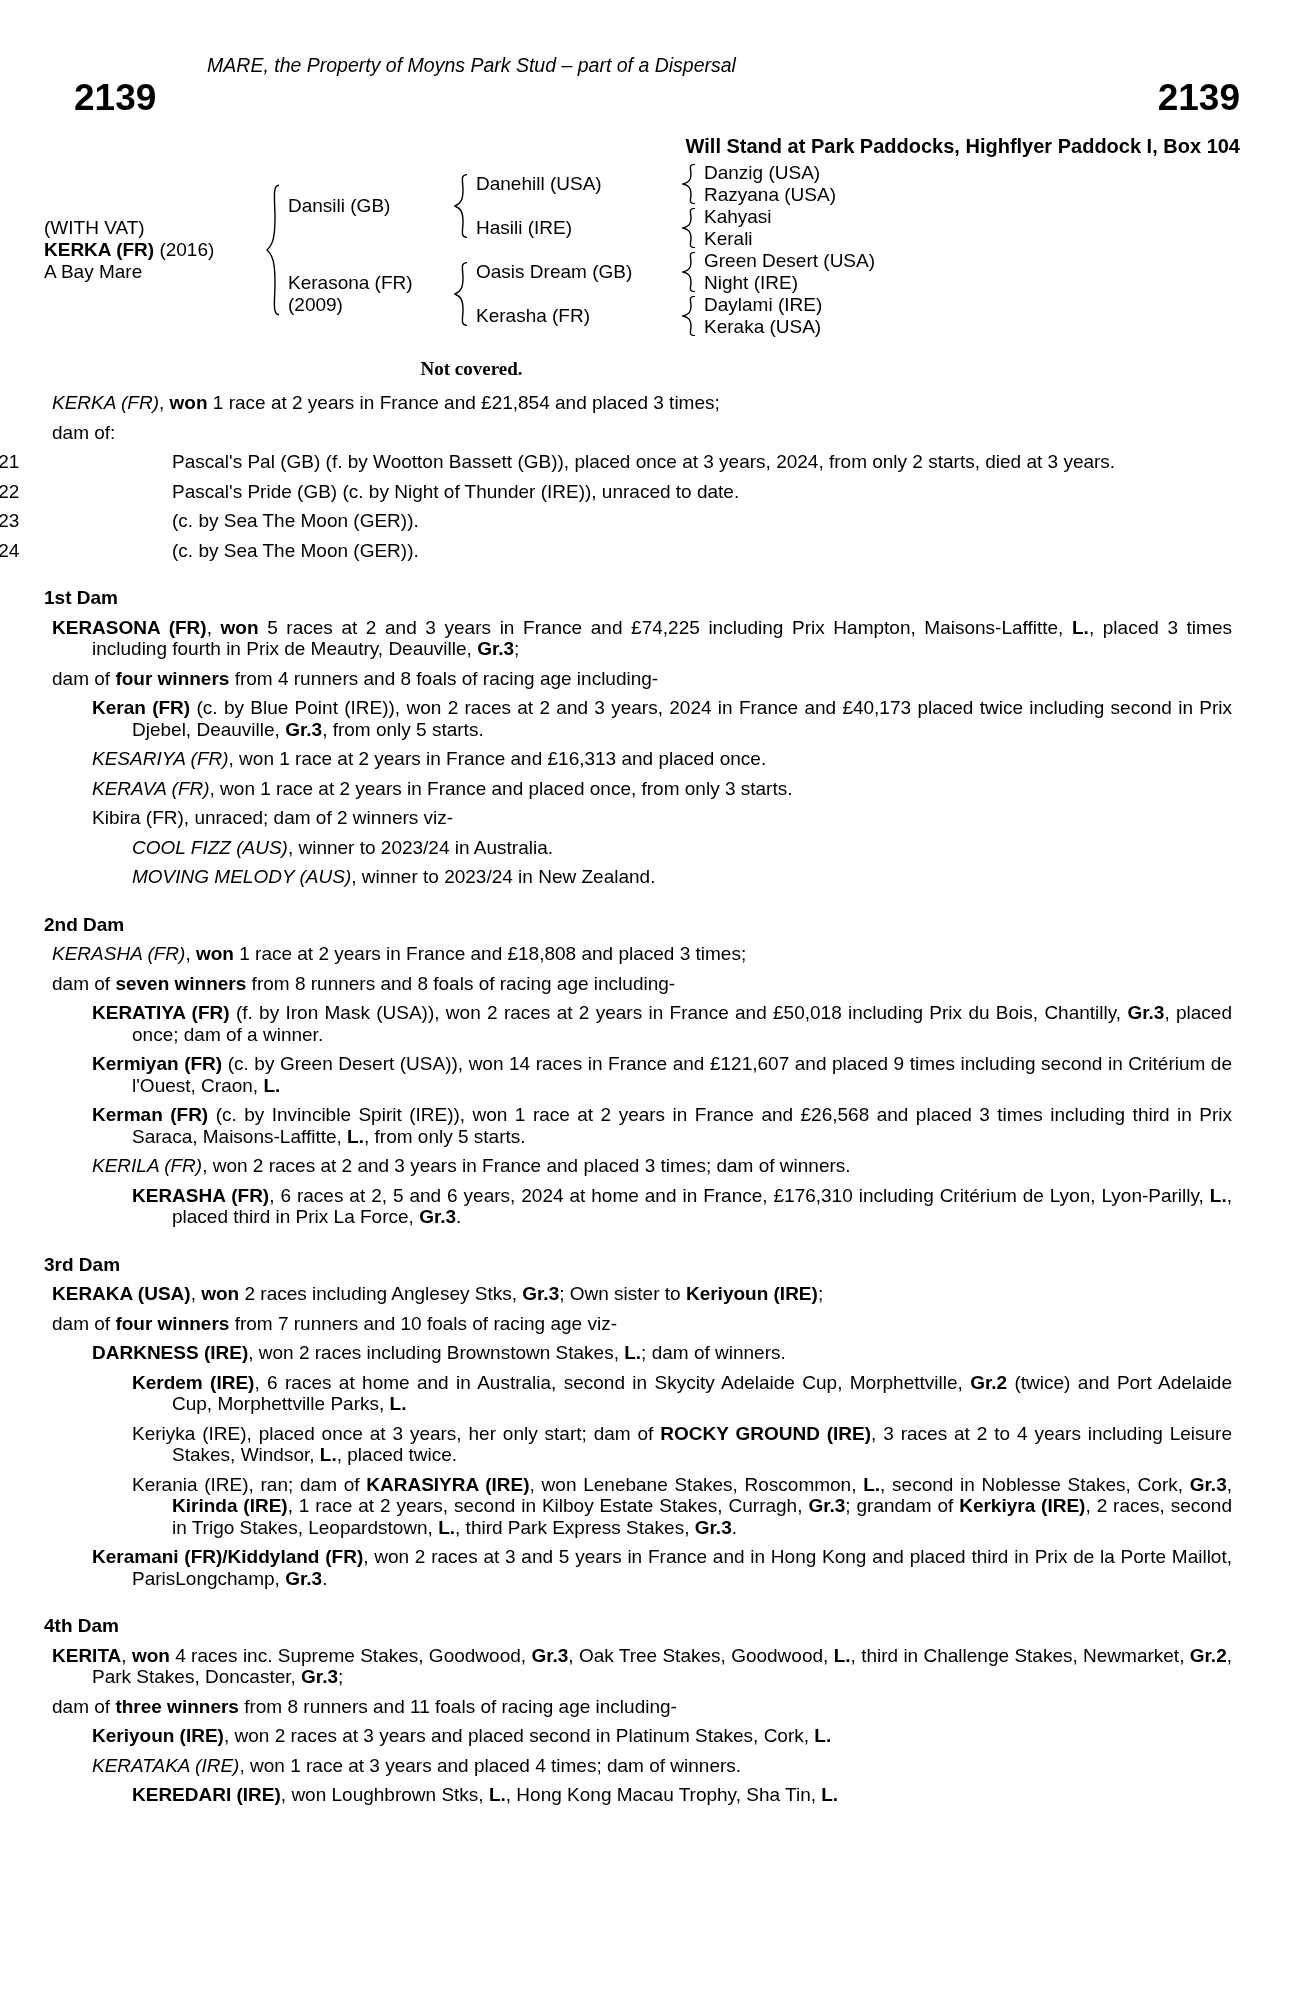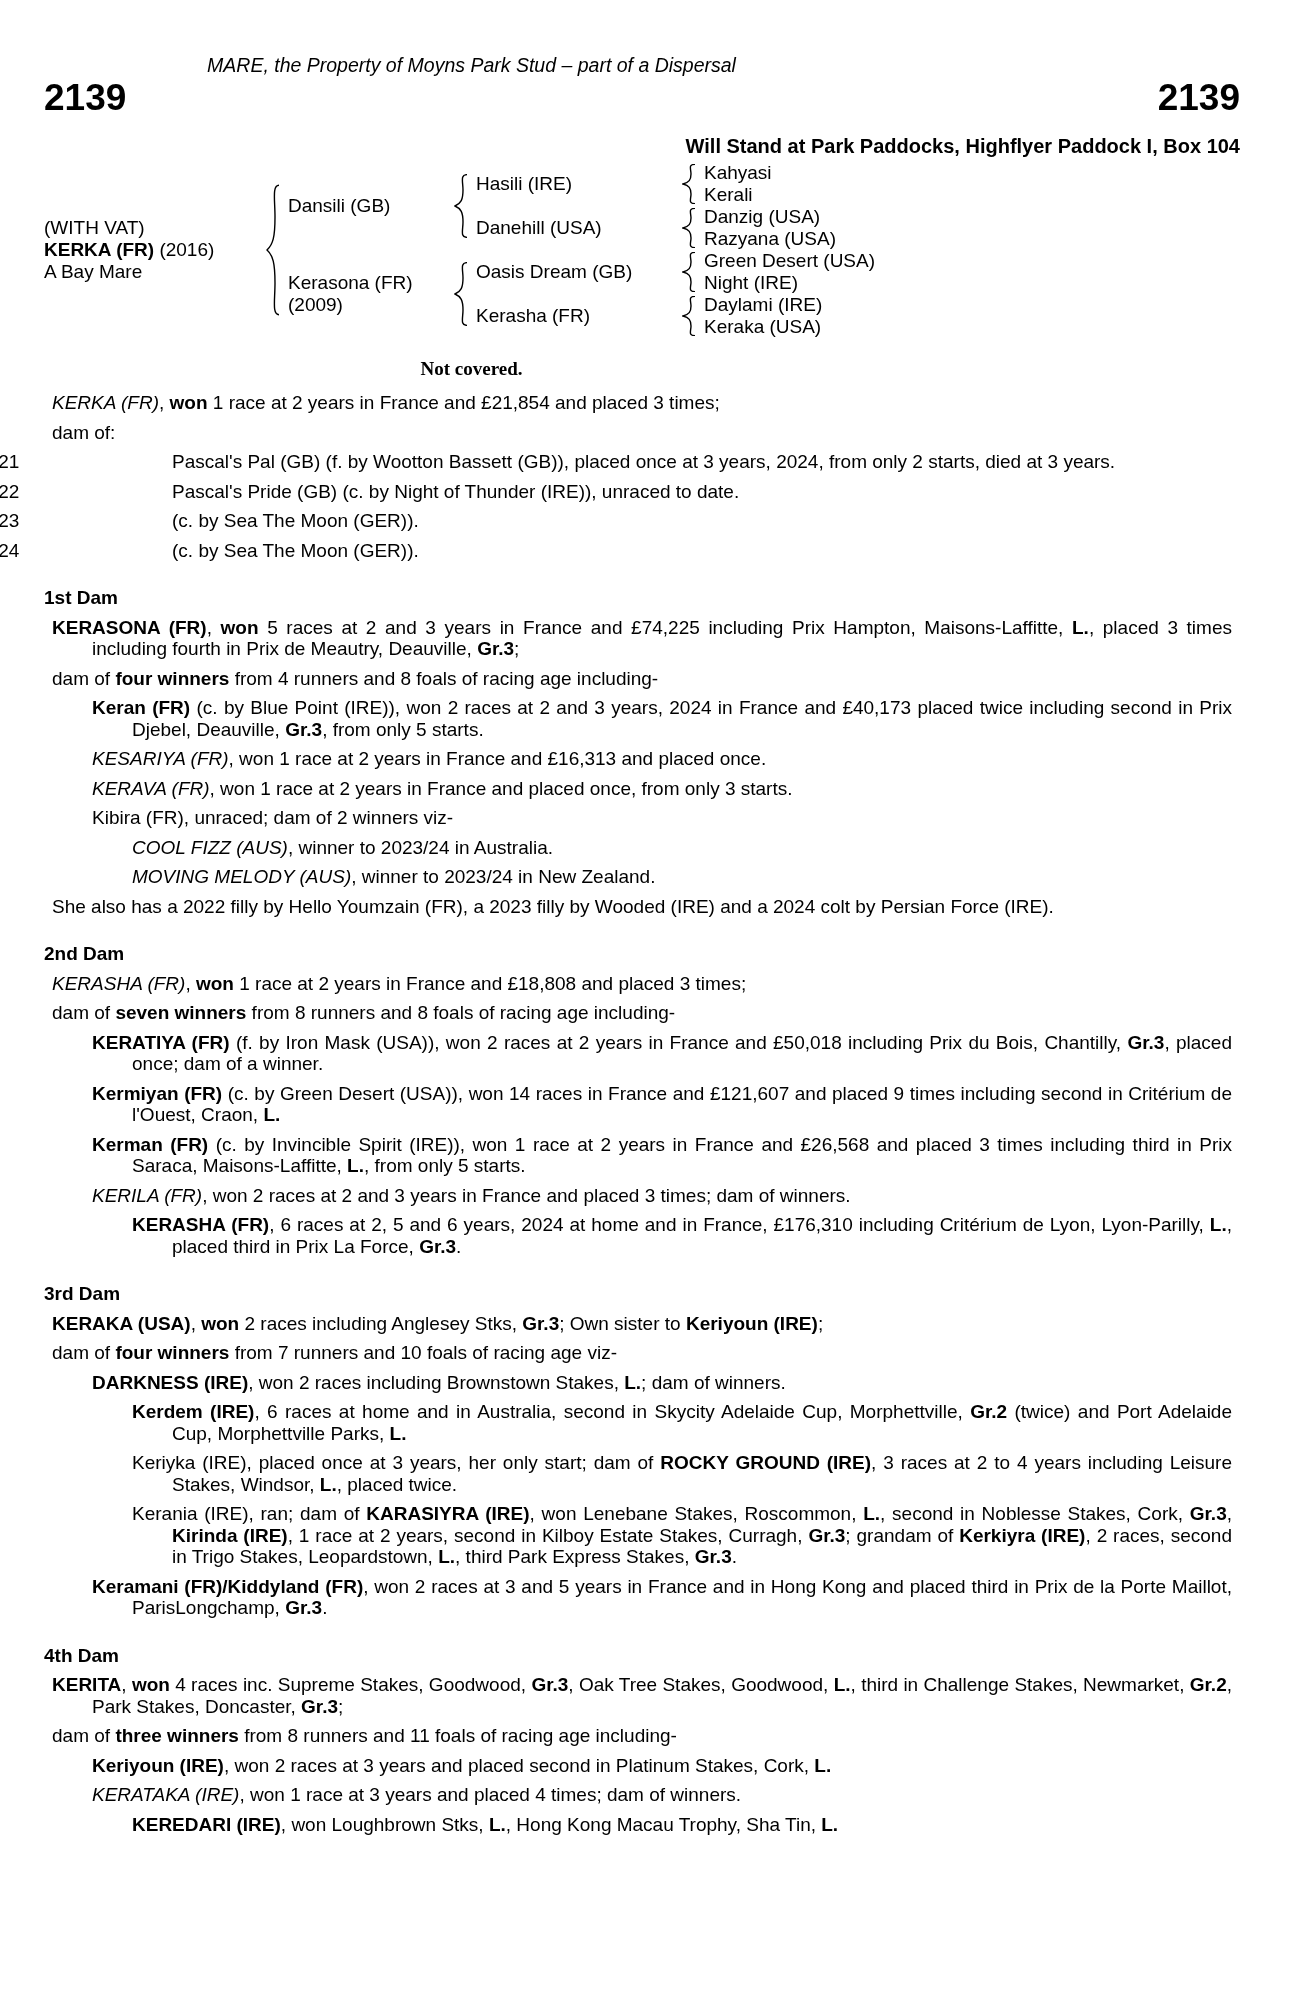"2139" .lot-row { margin-left: none -> 30px }
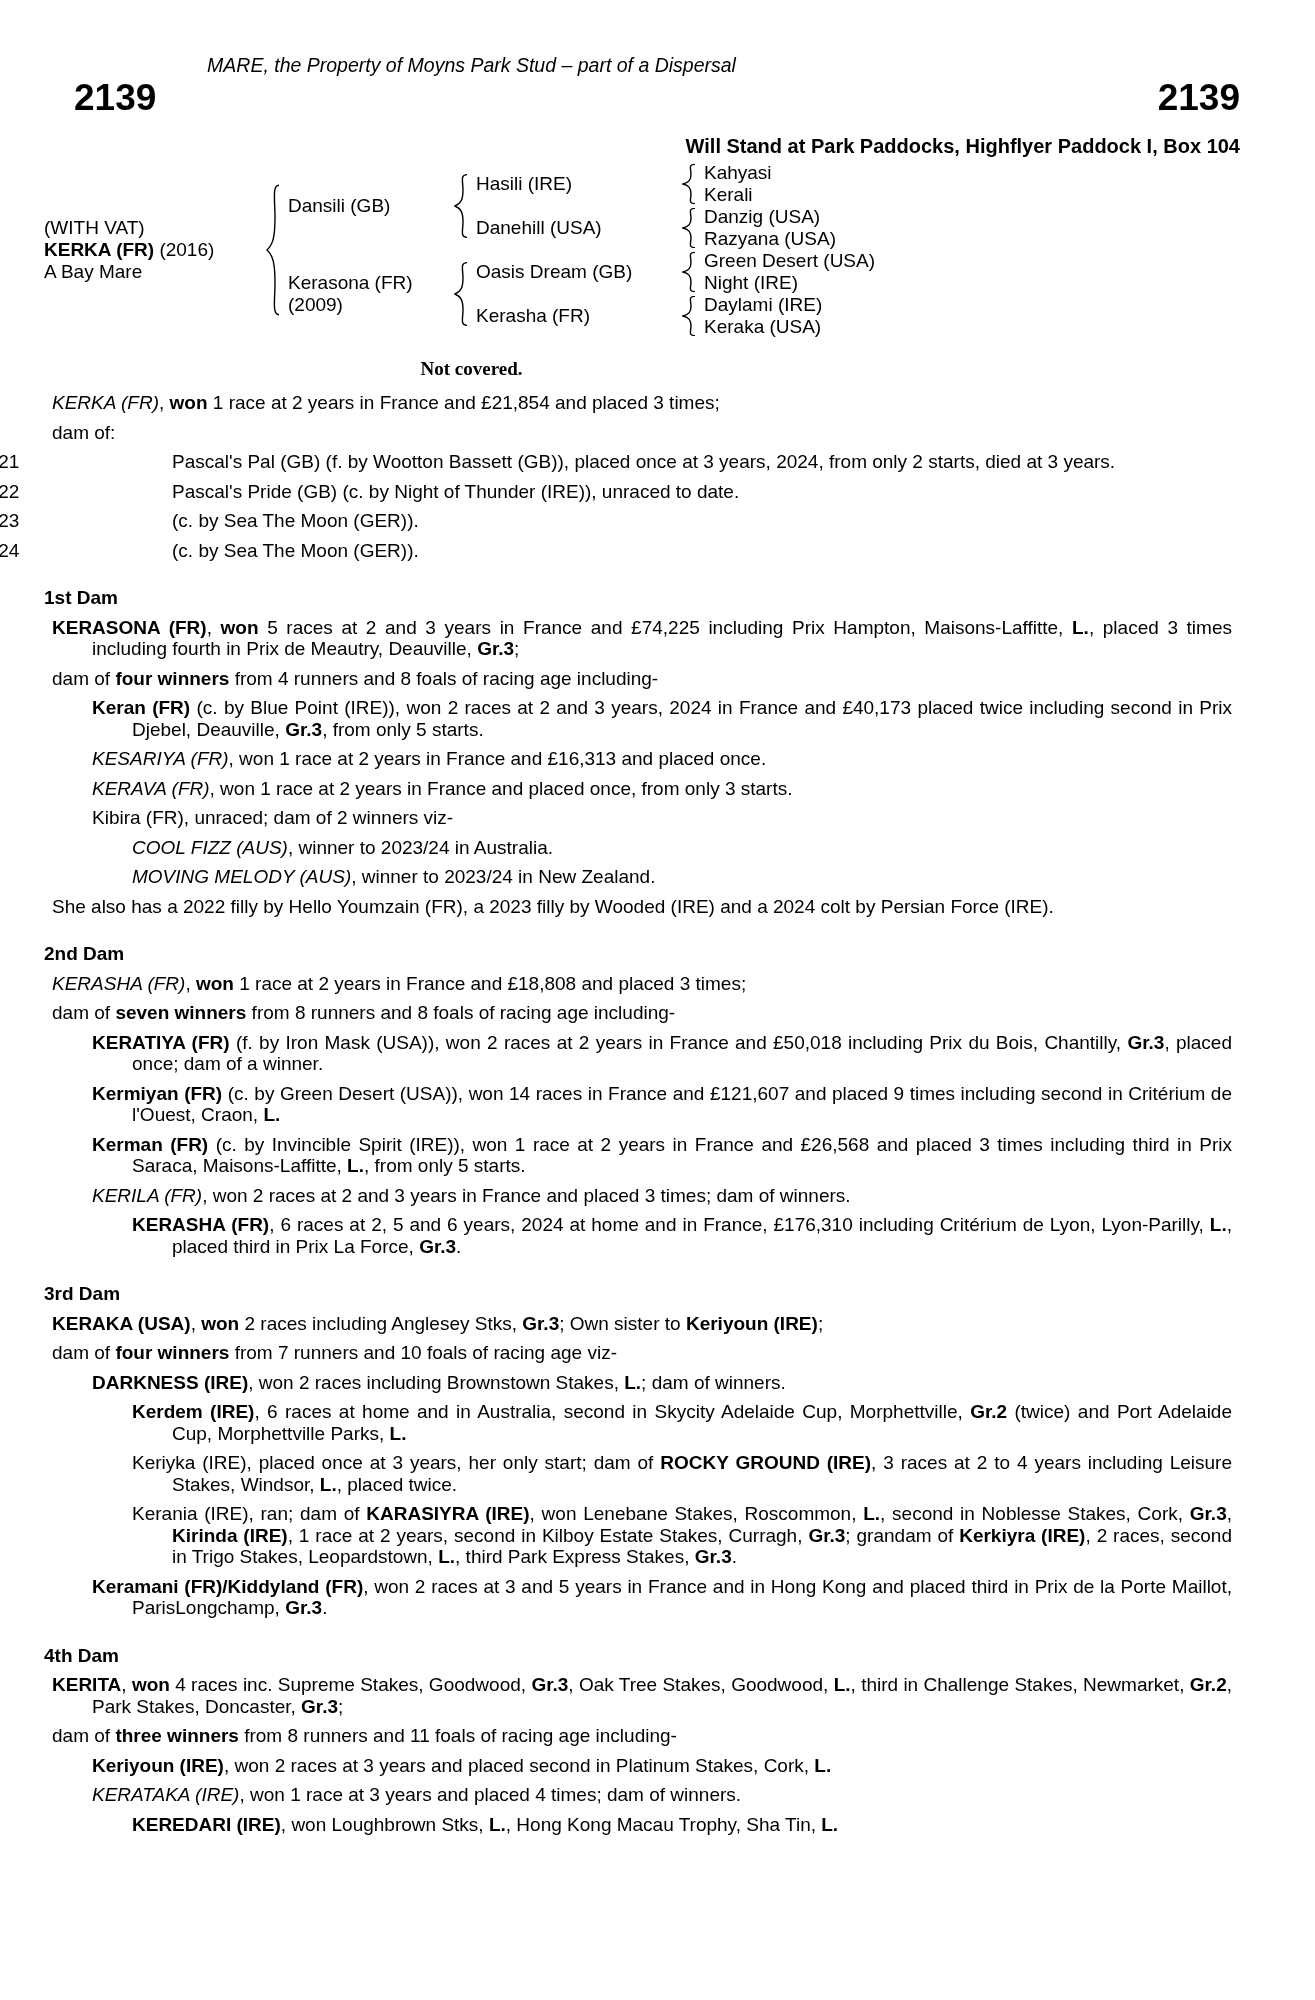"Hasili (IRE)" div.ped-row { order: before "Danehill (USA)" -> after "Danehill (USA)" }
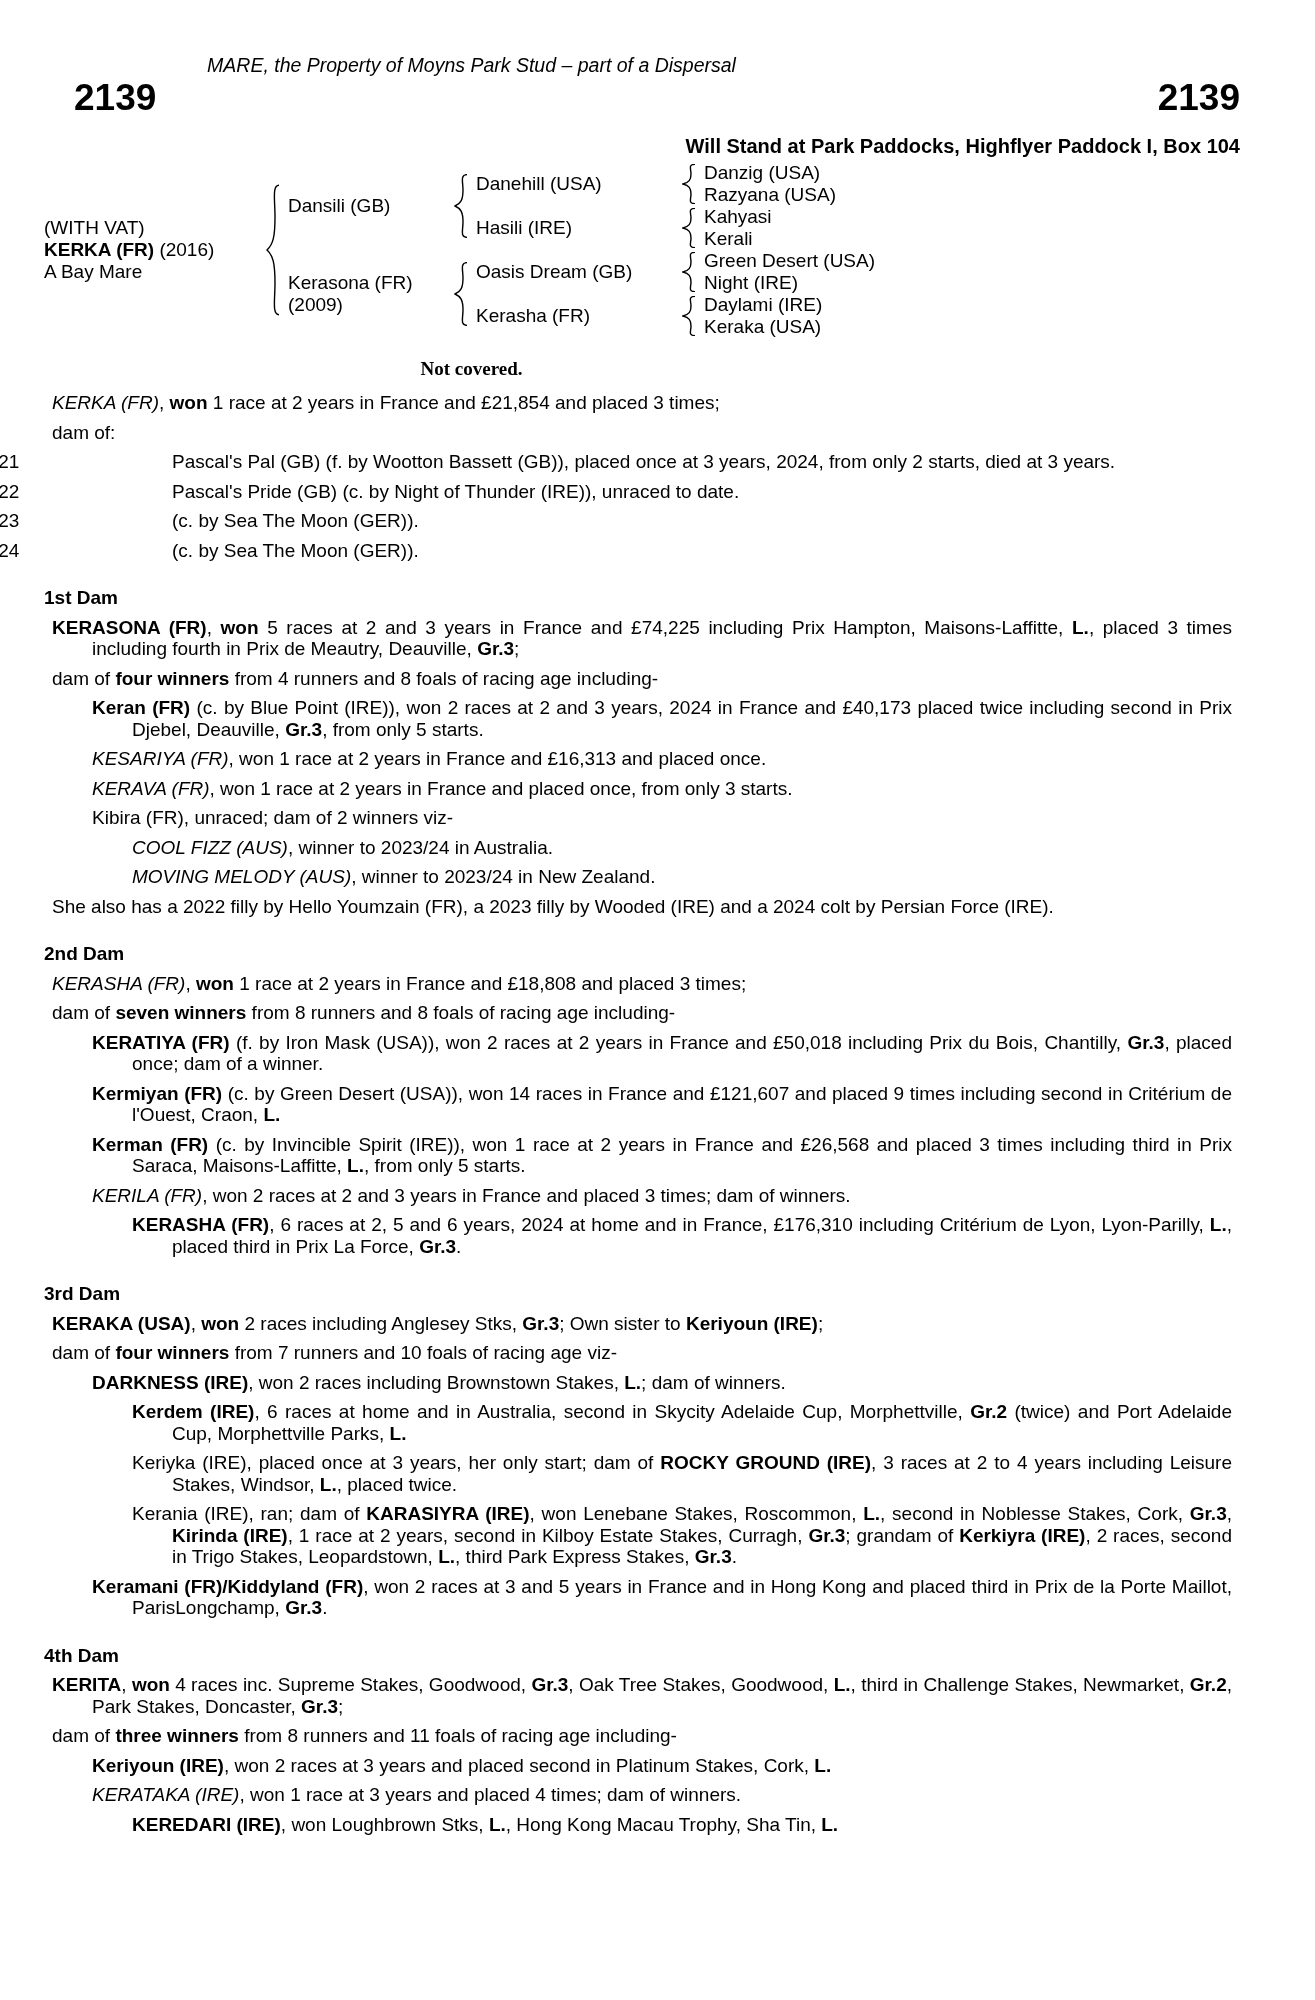"She also has a 2022" p.para { html: <p><span>She also has a 2022 filly by Hello Youmzain (FR), a 2023 filly by Wooded (IRE) and a 2024 colt by Persian Force (IRE).</span></p> -> none }
